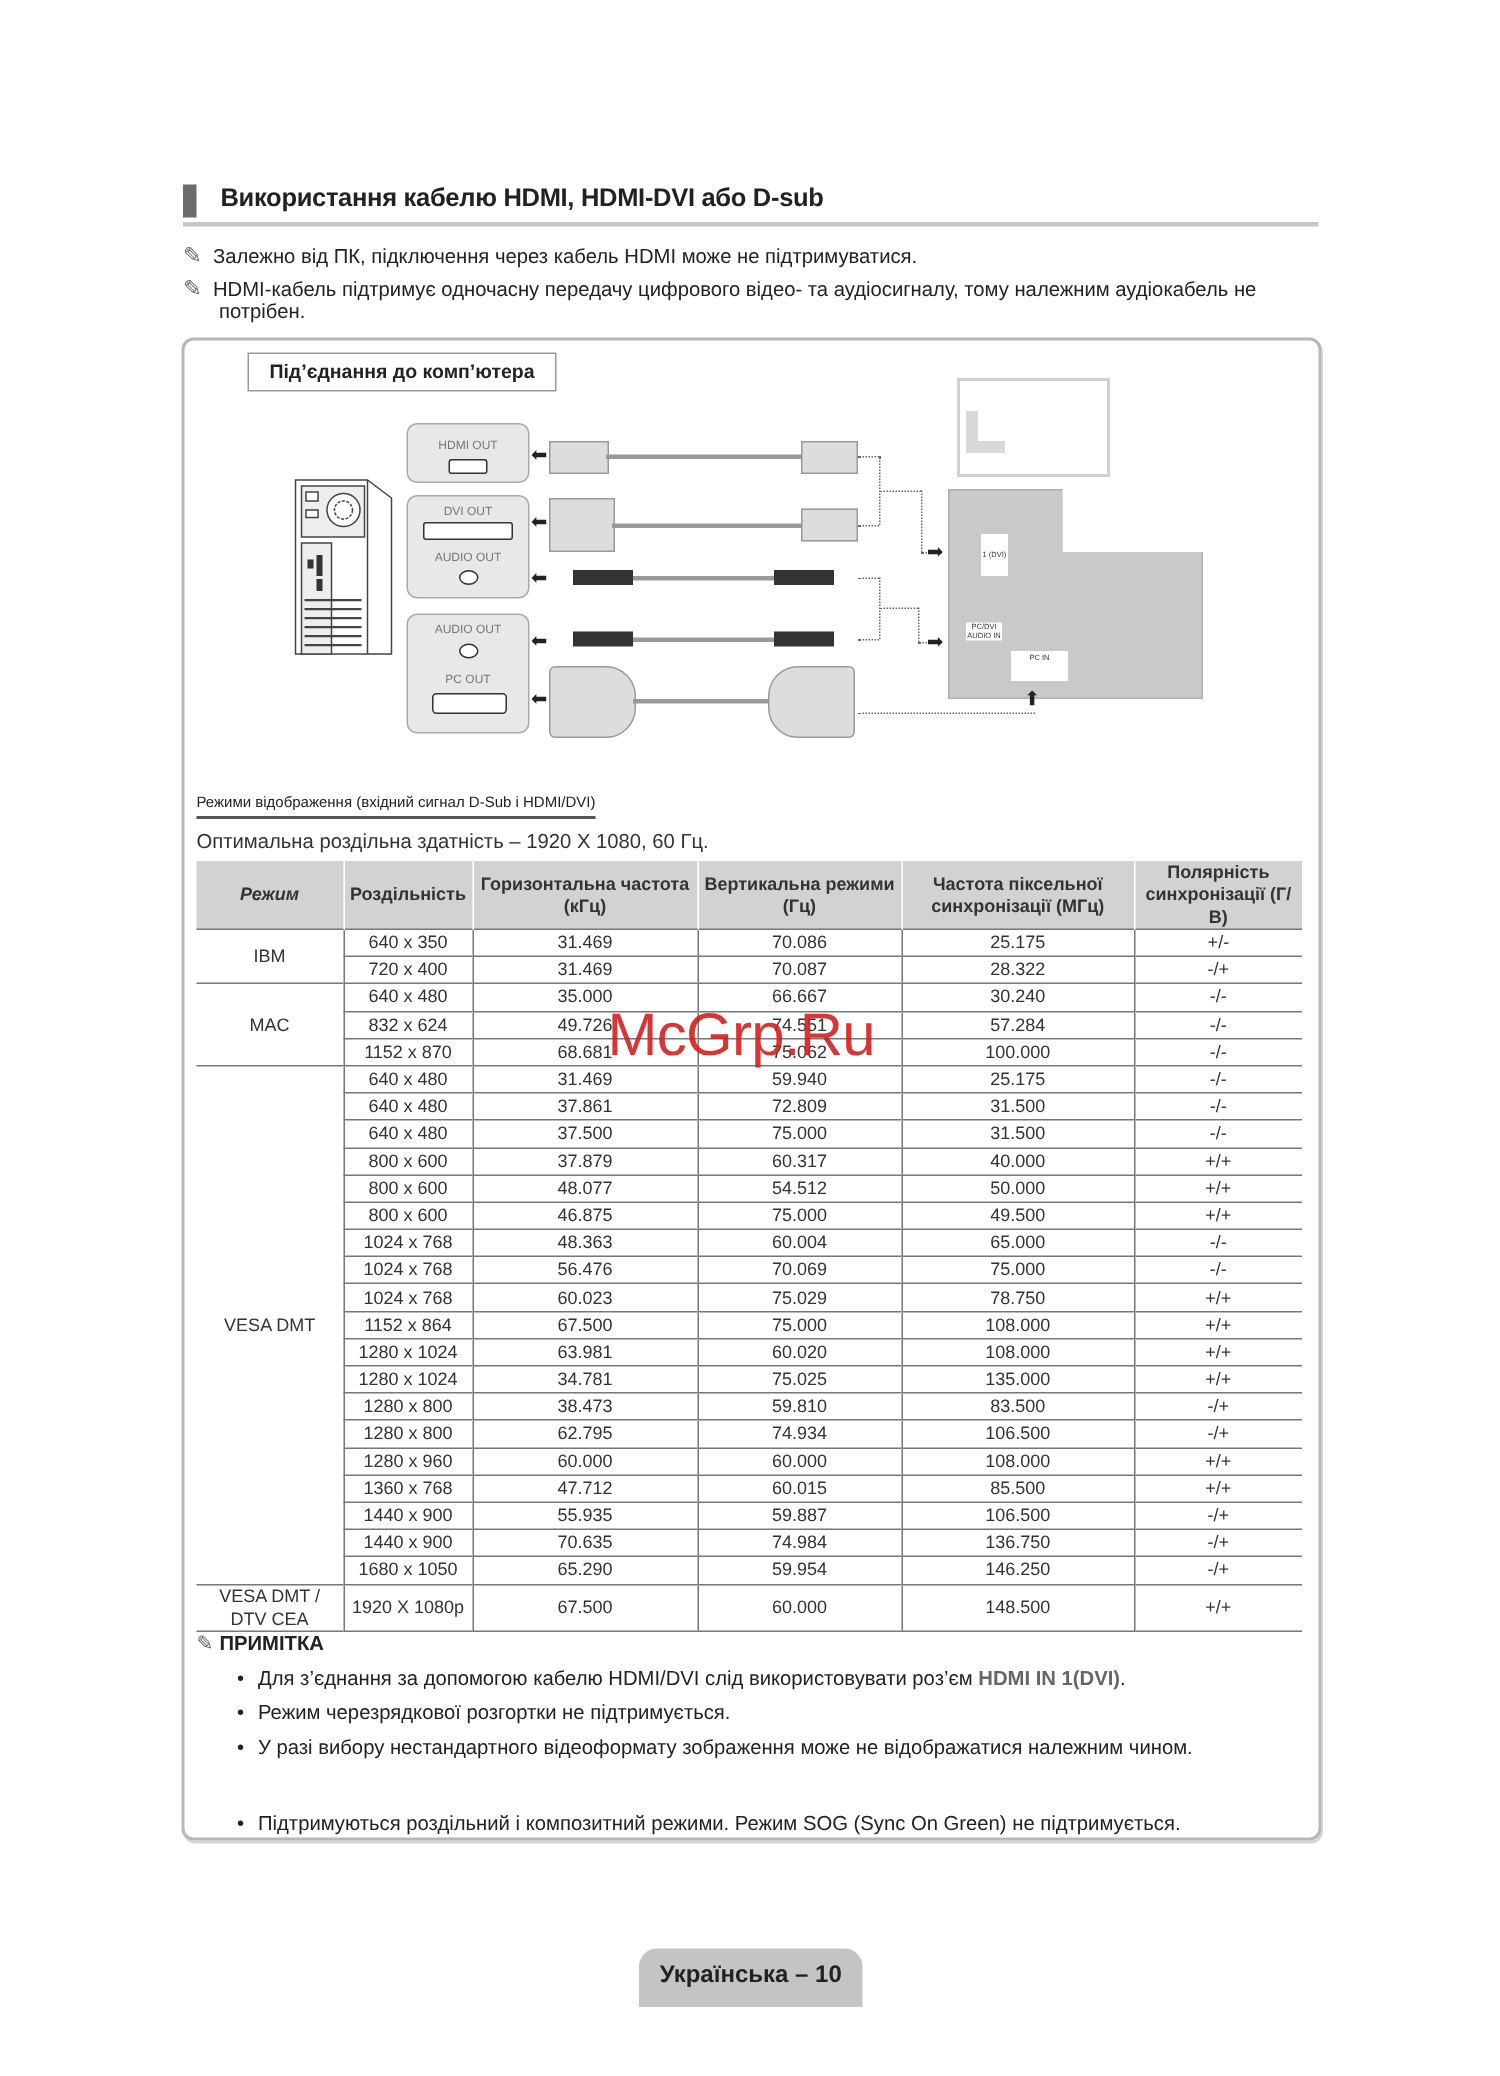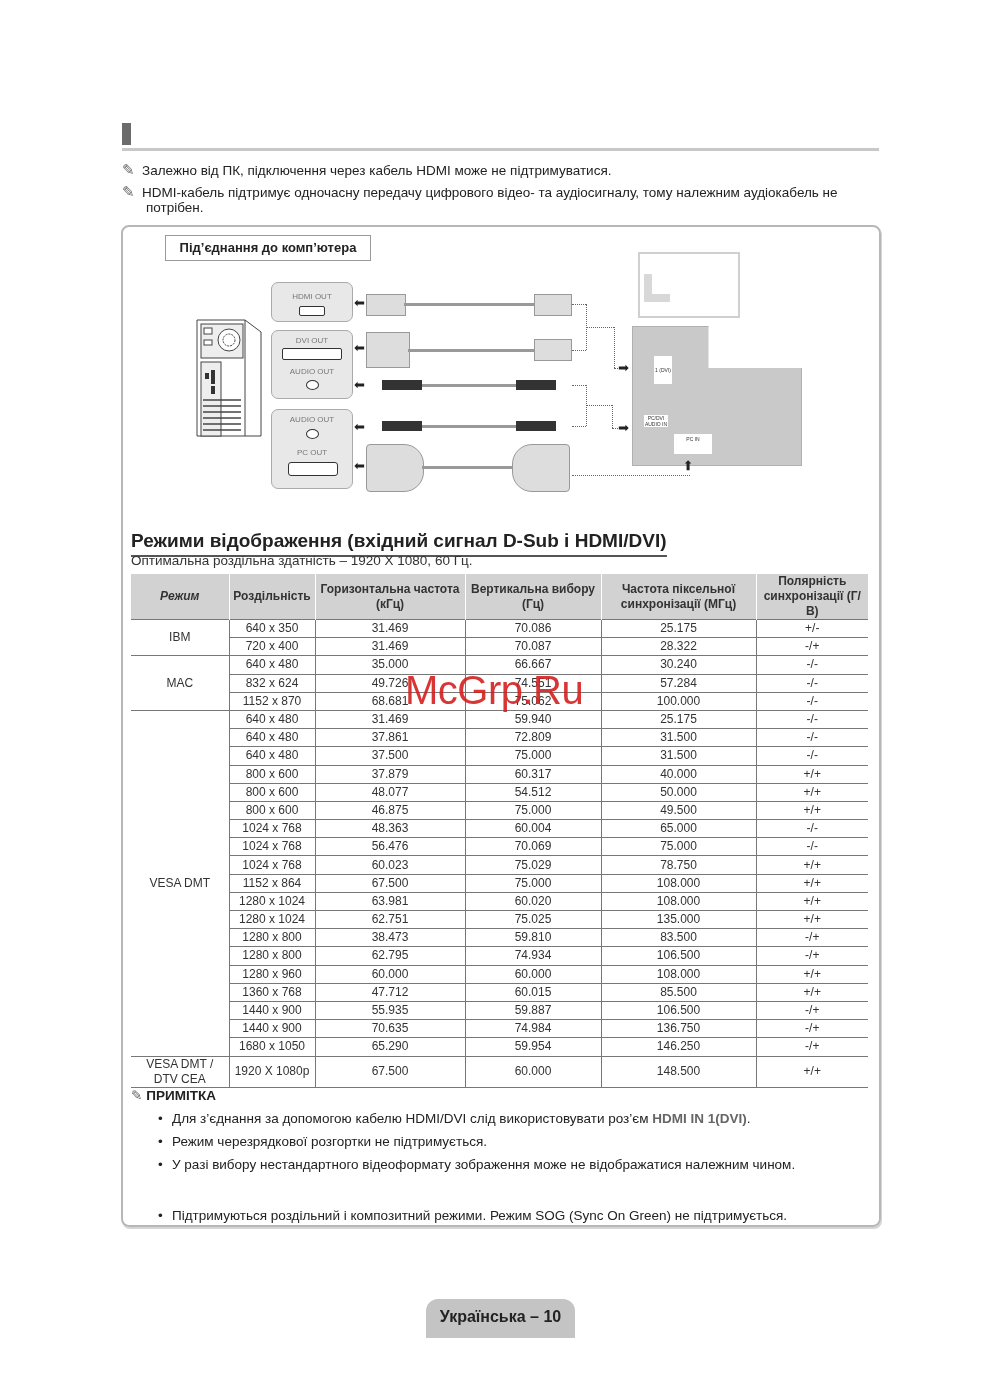"Використання кабелю HDMI, HDMI-DVI або" div.title { html: none -> <div>Використання кабелю HDMI, HDMI-DVI або D-sub</div> }
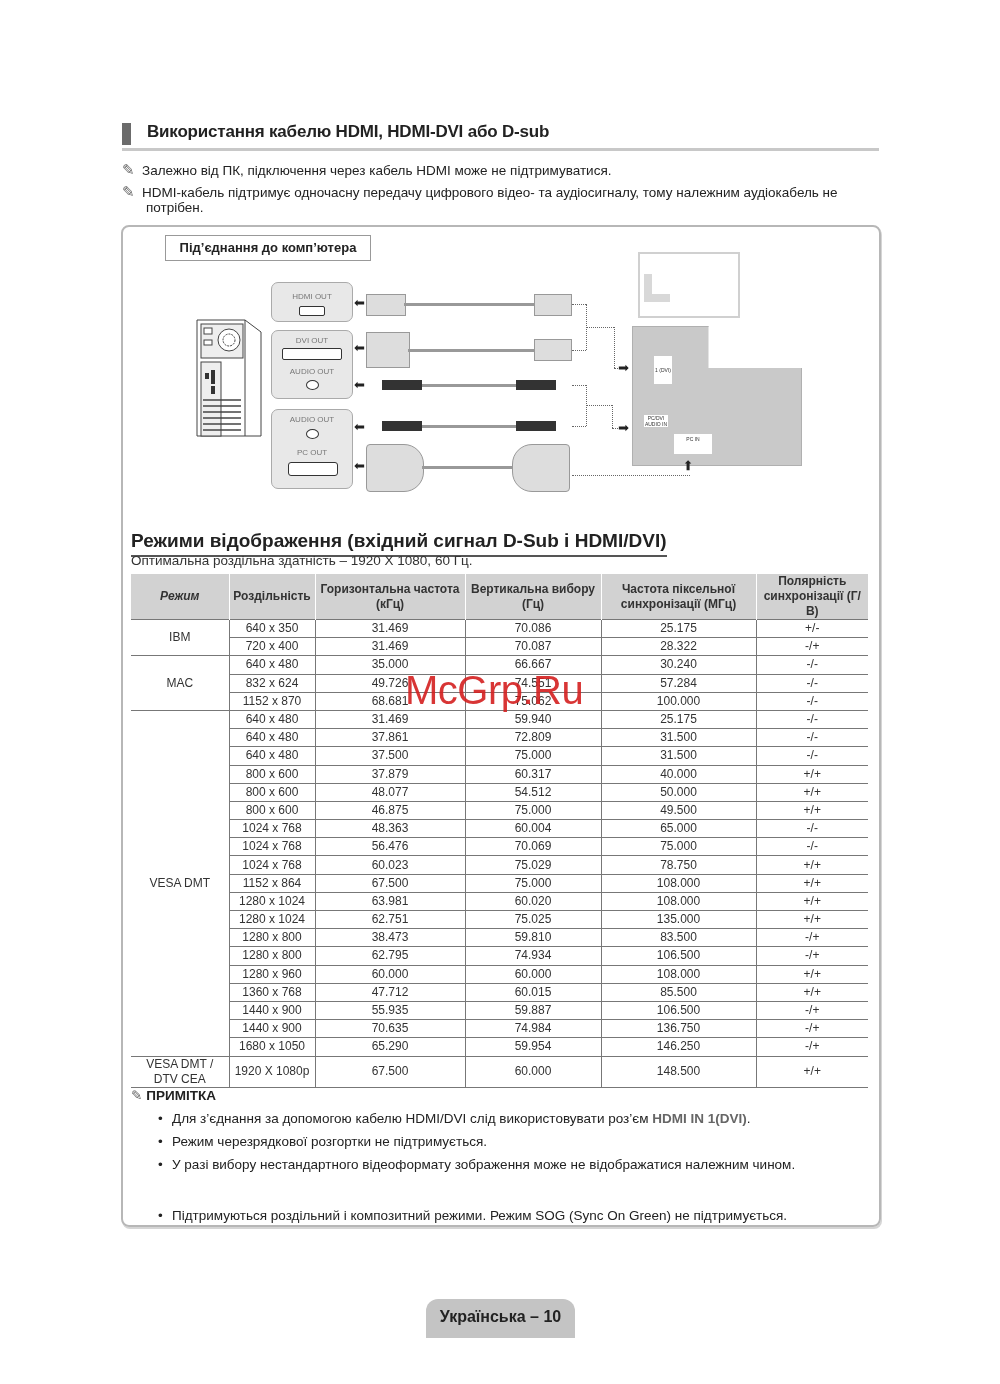"Режими відображення (вхідний сигнал" .sub-head { font-size: 19px -> 10px; font-weight: bold -> normal }
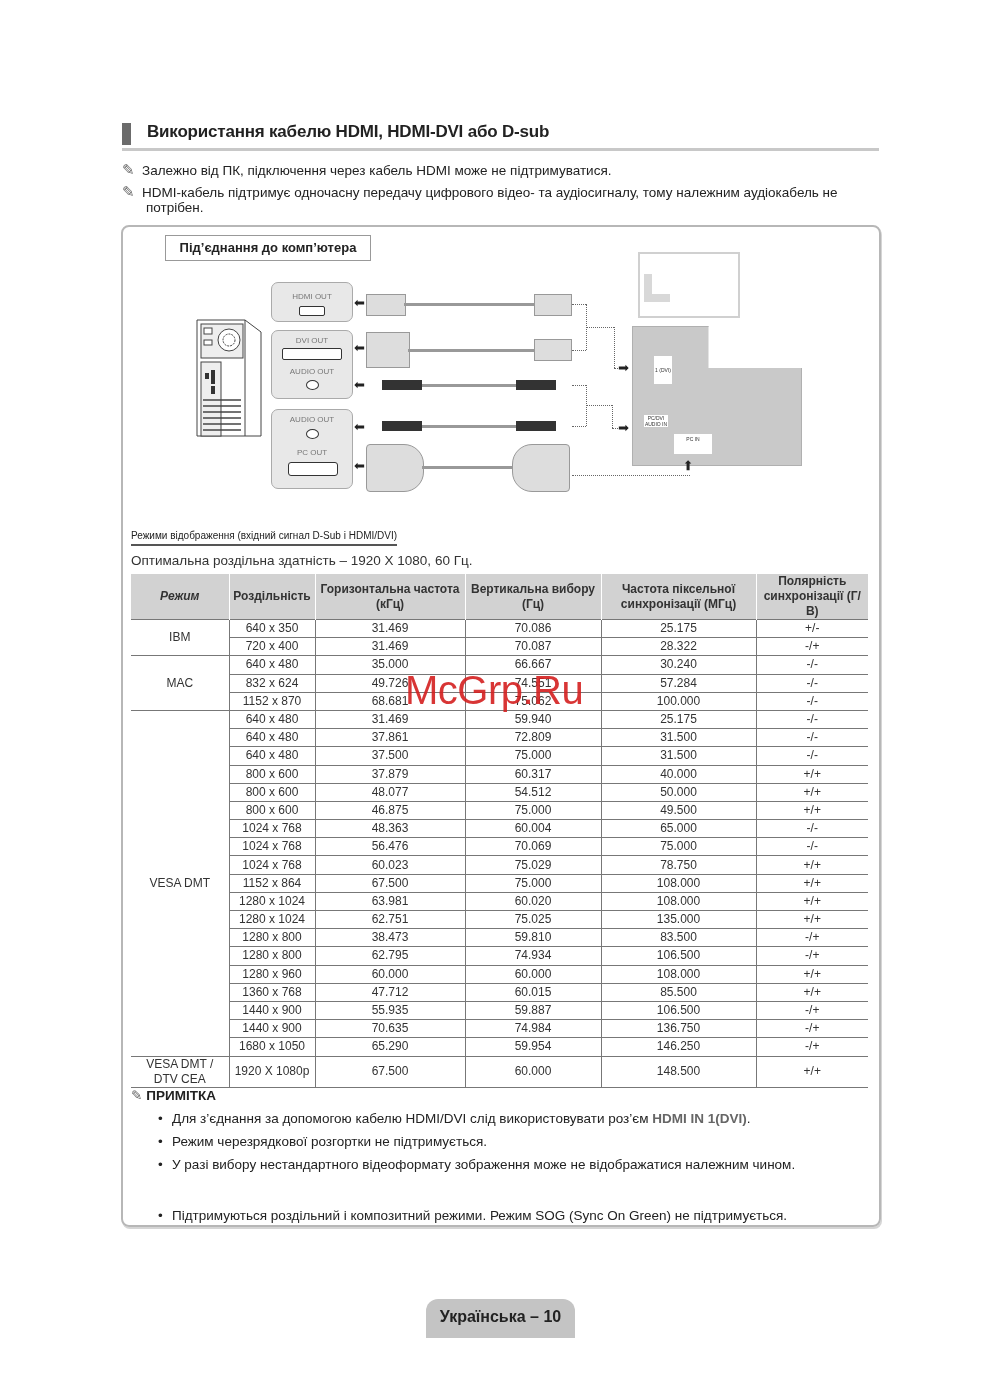"Вертикальна вибору (Гц)" th { text: вибору -> режими }
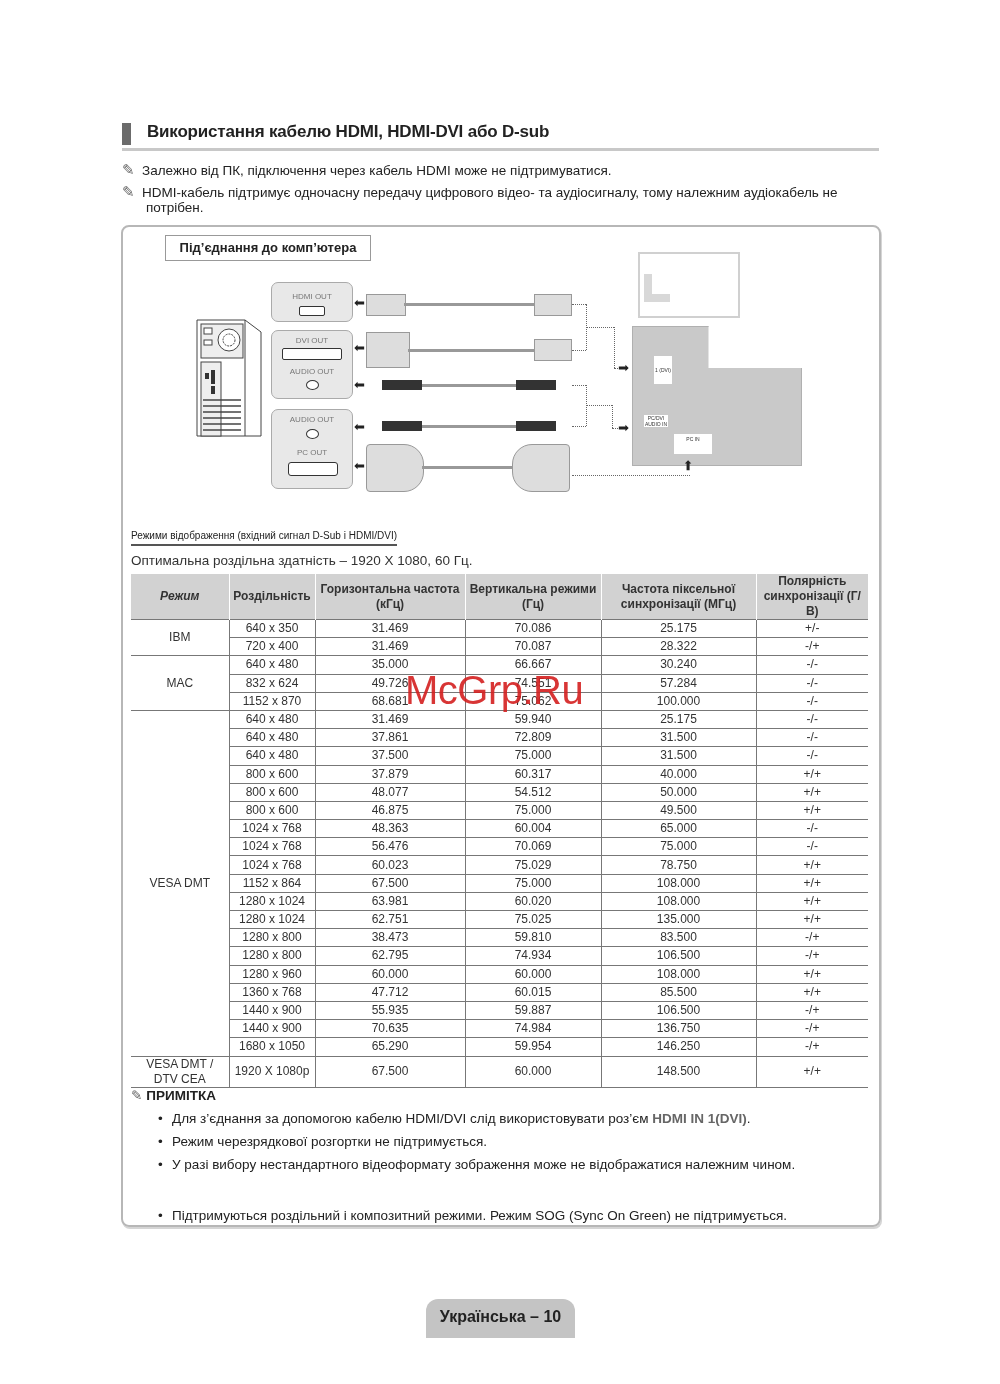"62.751" td { text: 62.751 -> 34.781 }
